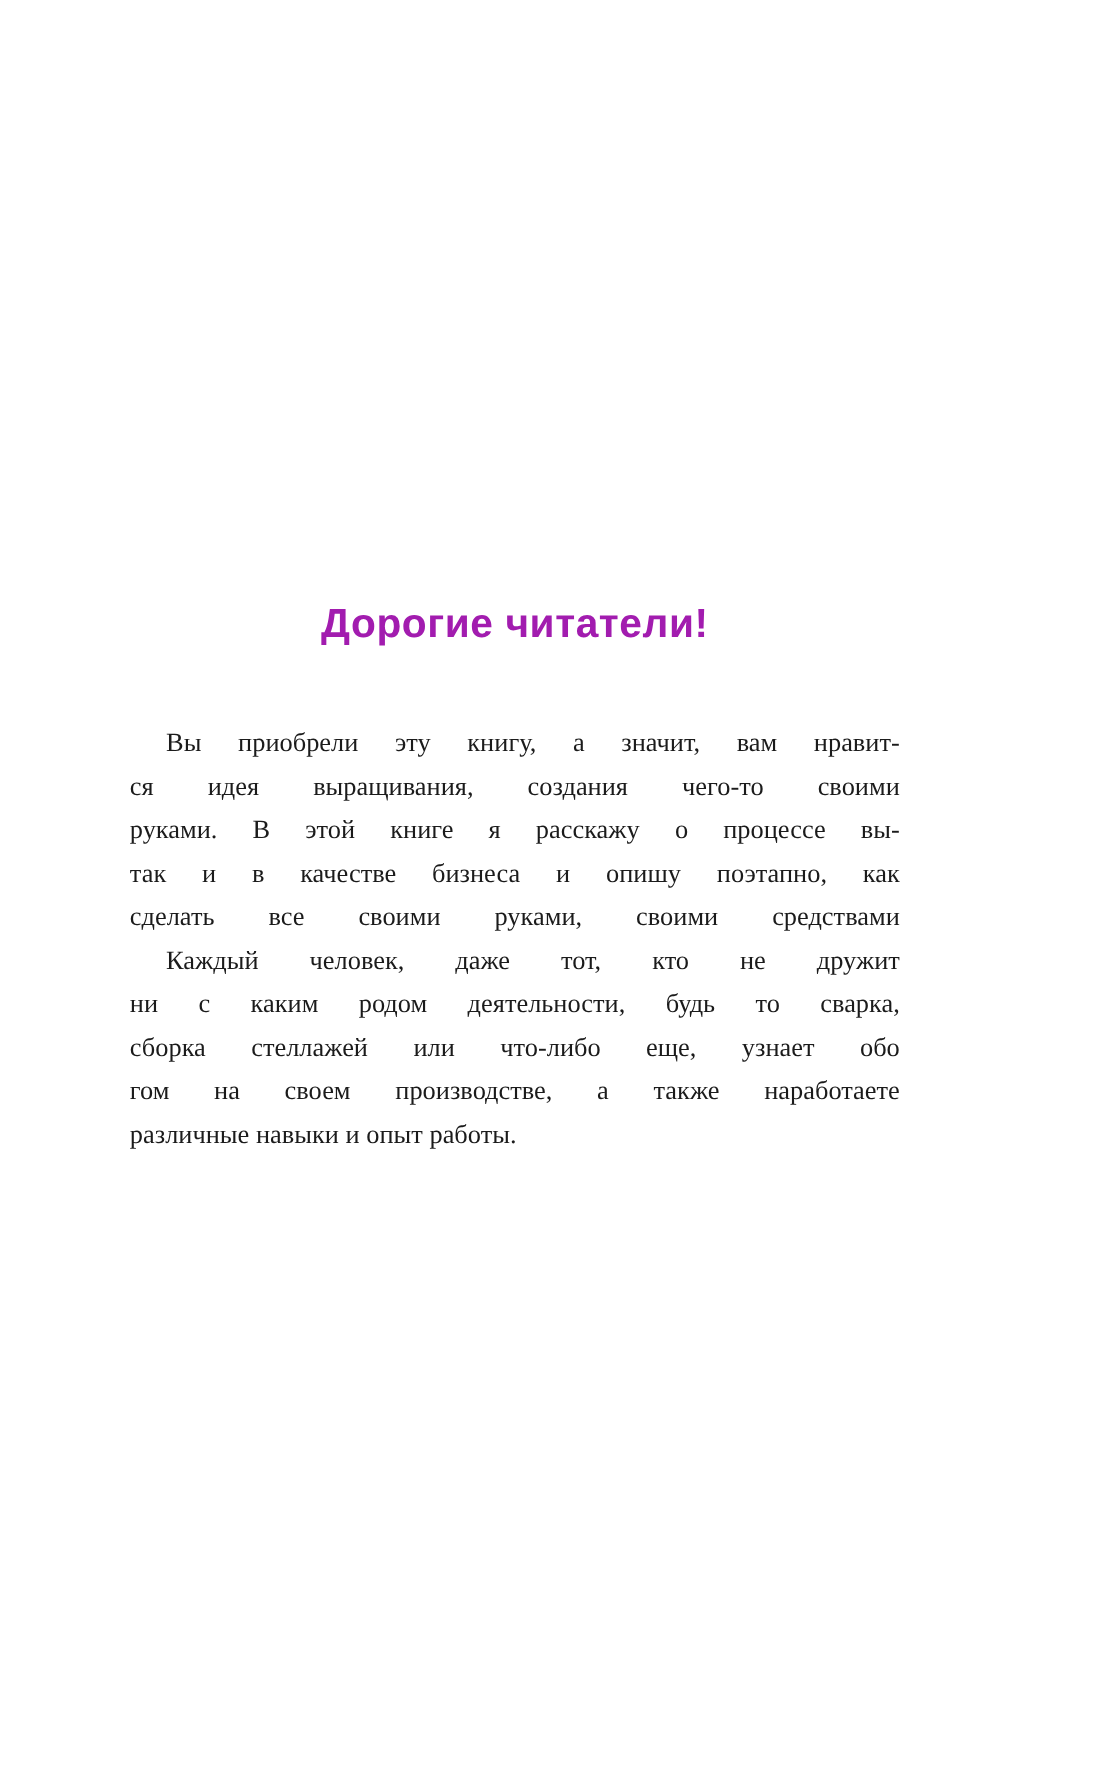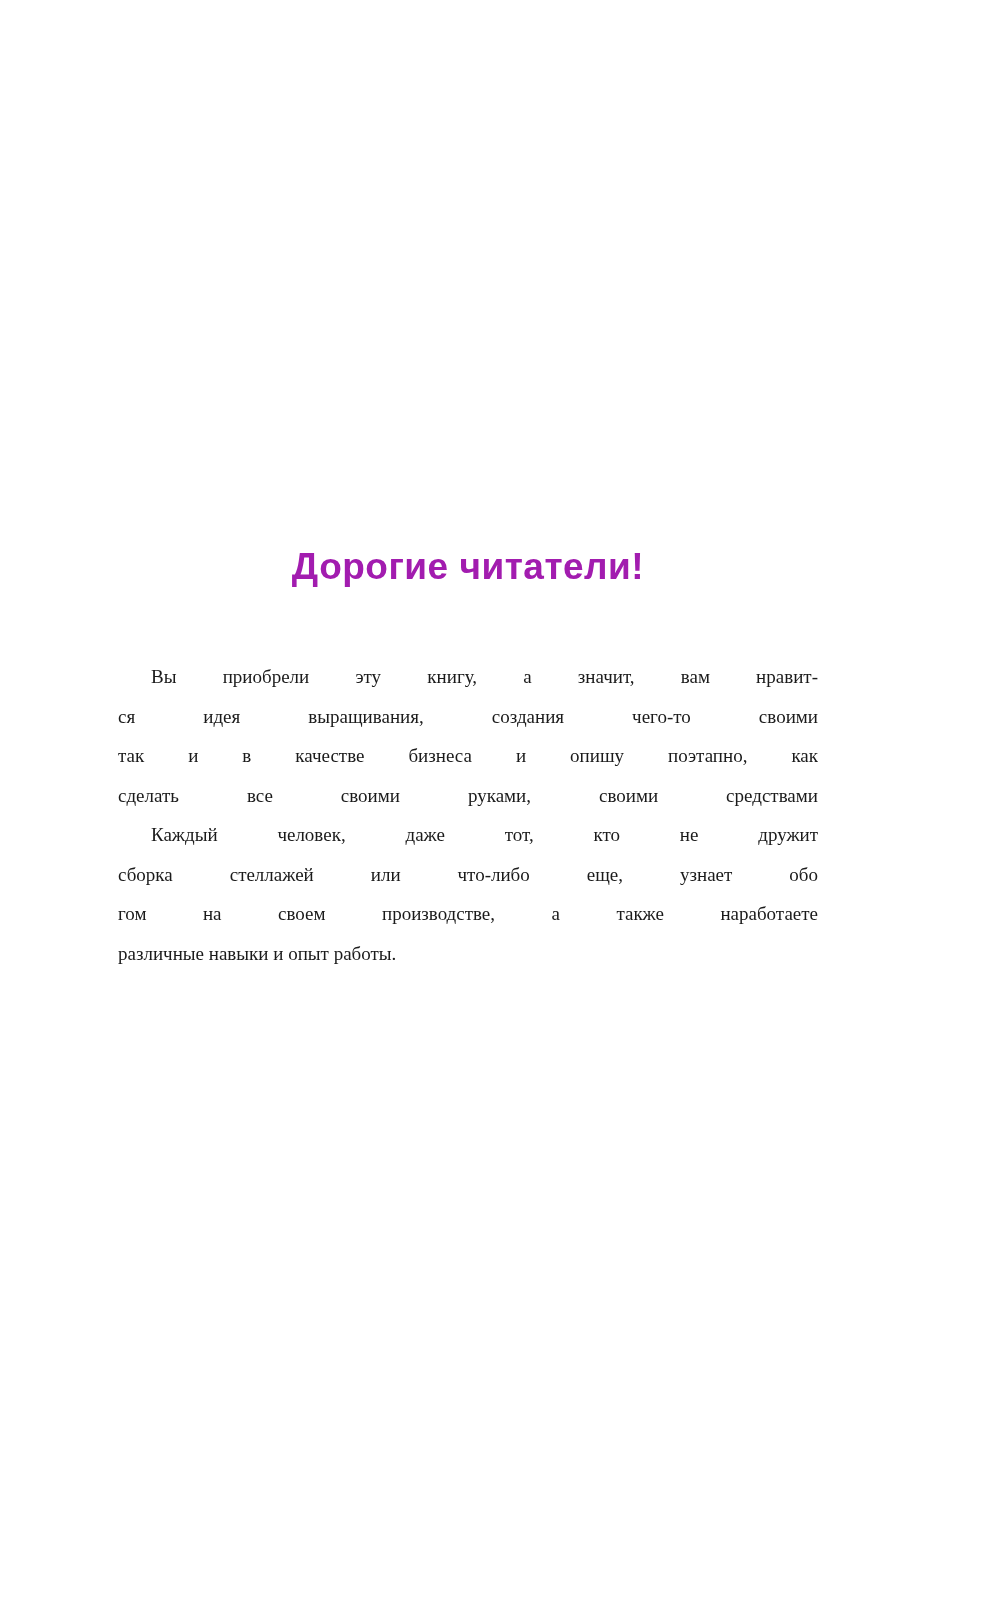"Вы приобрели эту книгу, а" .text-block { font-size: 19px -> 24px }
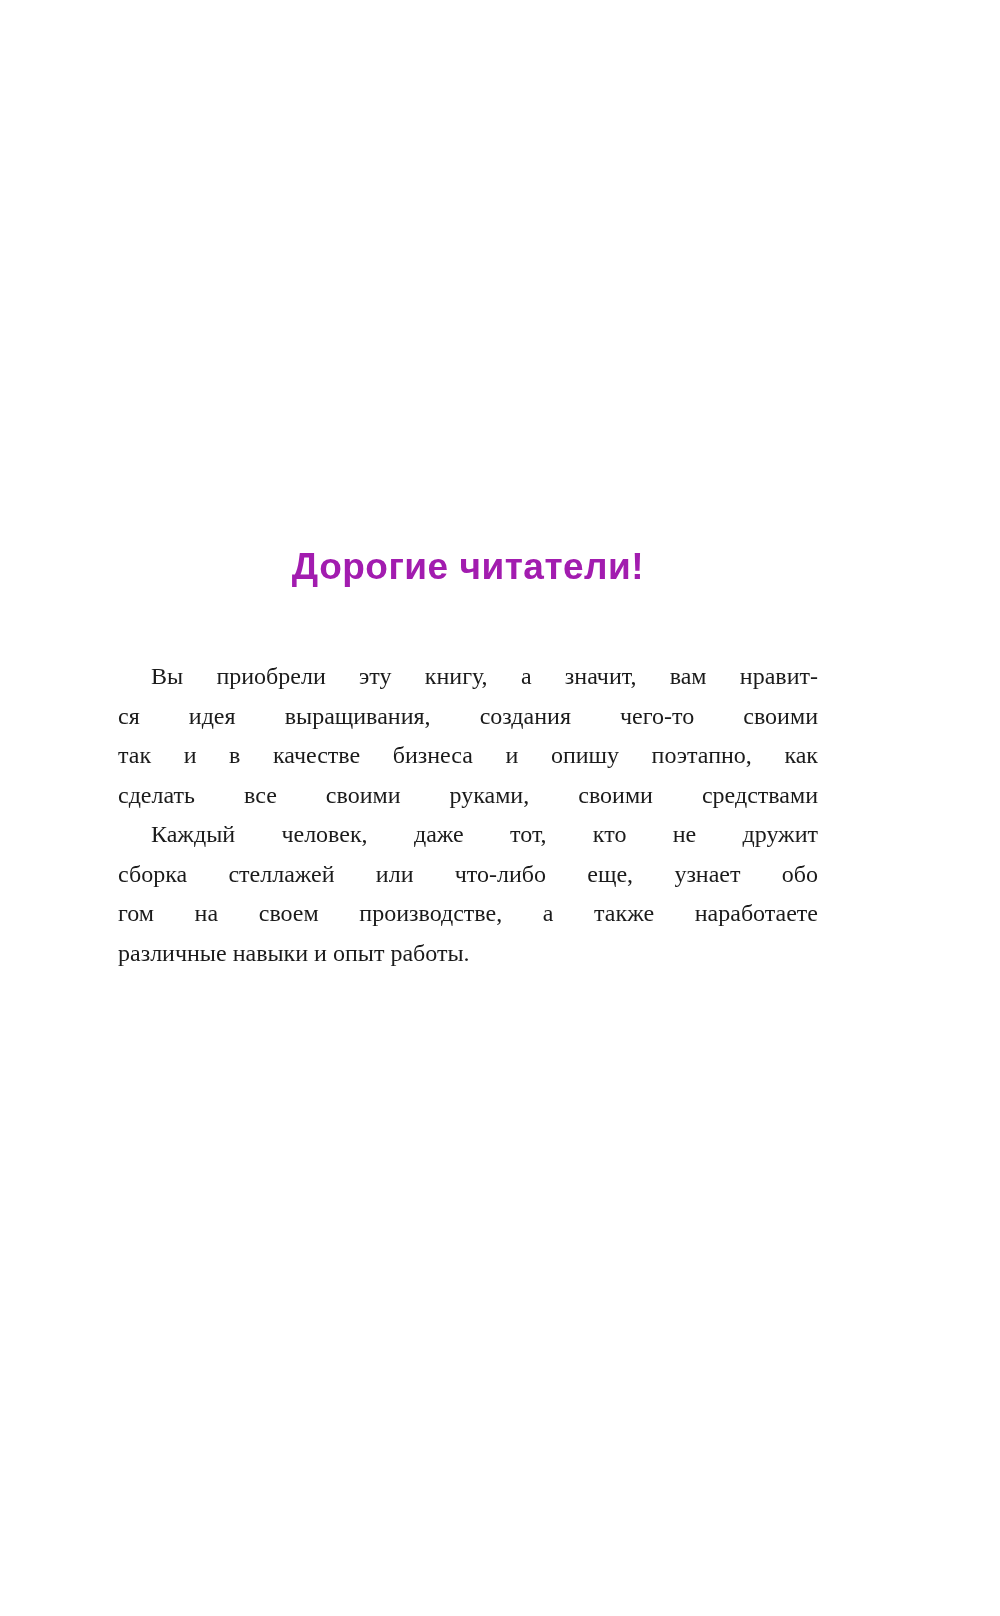"руками. В этой книге я" div.line { html: none -> <div>руками. В этой книге я расскажу о процессе вы-</div> }
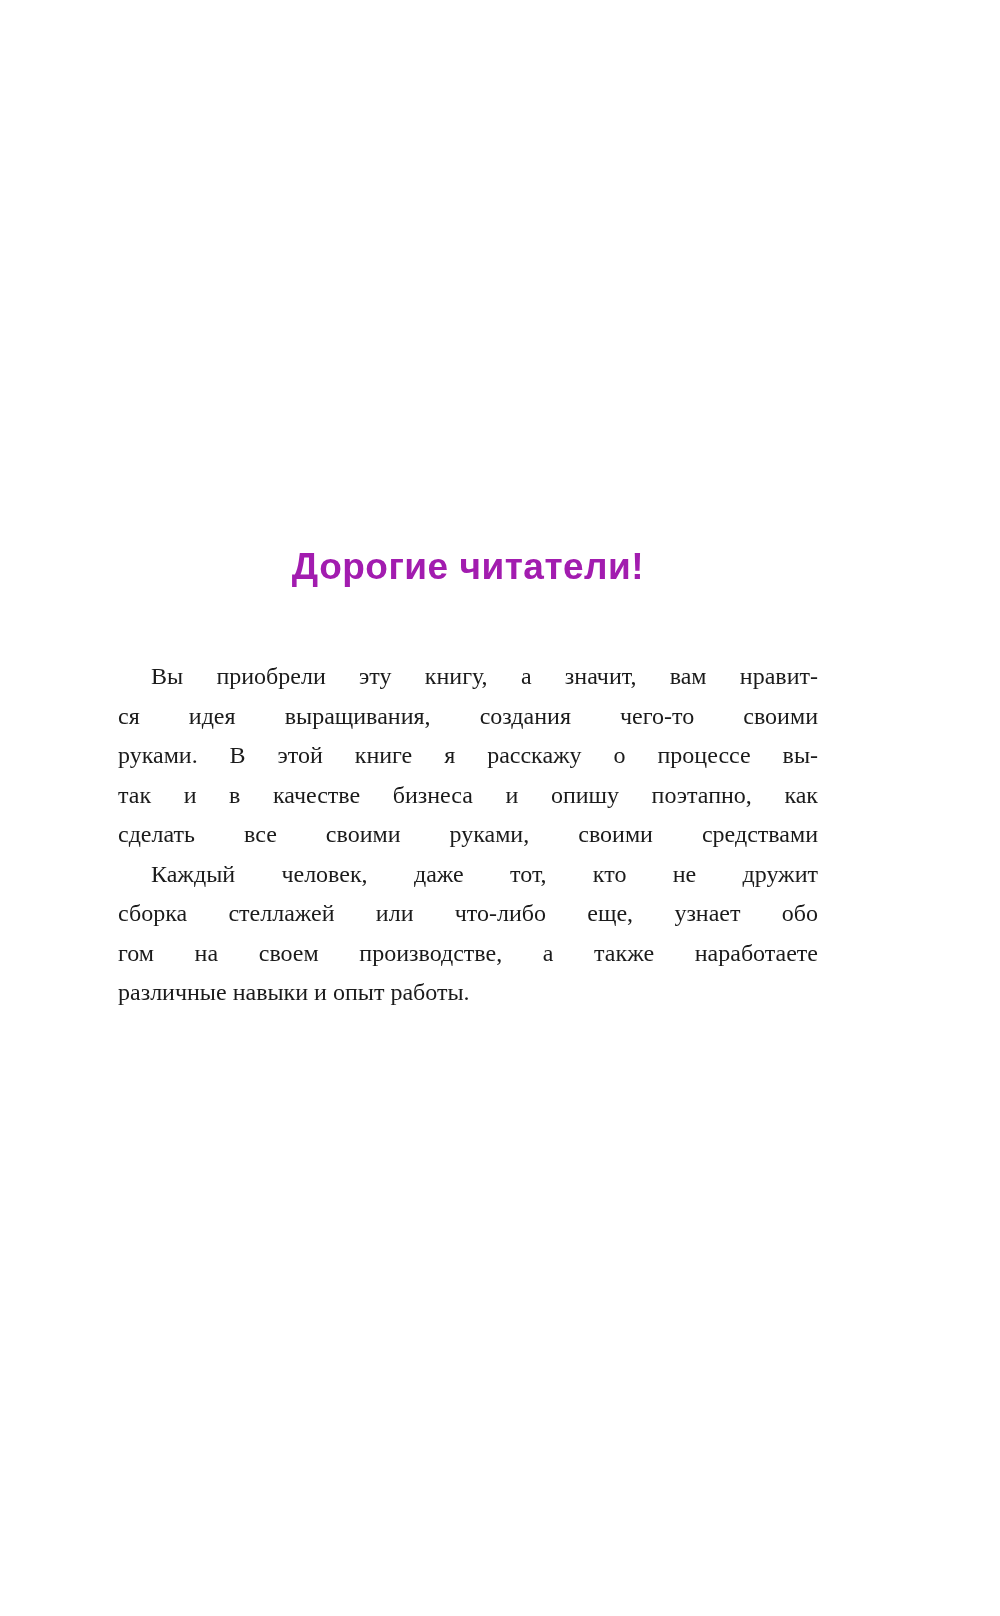"ни с каким родом деятельности," div.line { html: none -> <div>ни с каким родом деятельности, будь то сварка,</div> }
